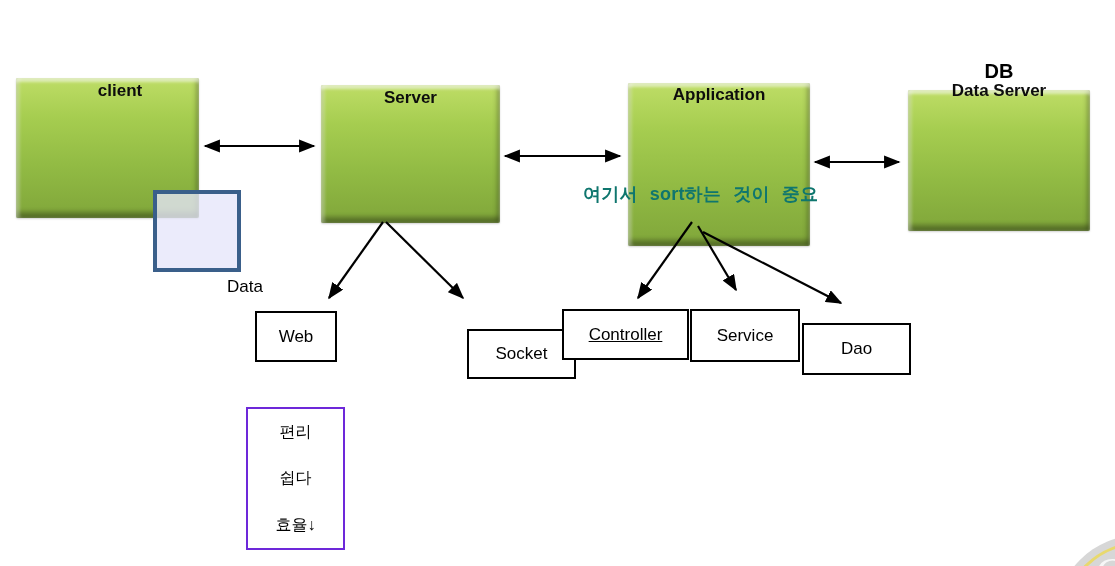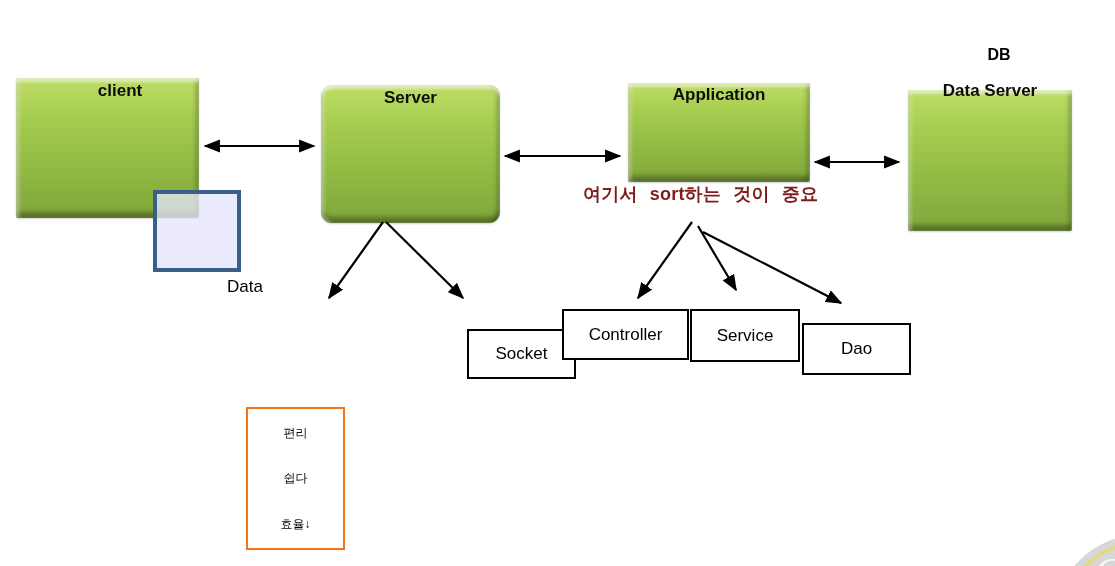"DB" #db-caption { font-size: 16px -> 20px; top: 46px -> 60px }
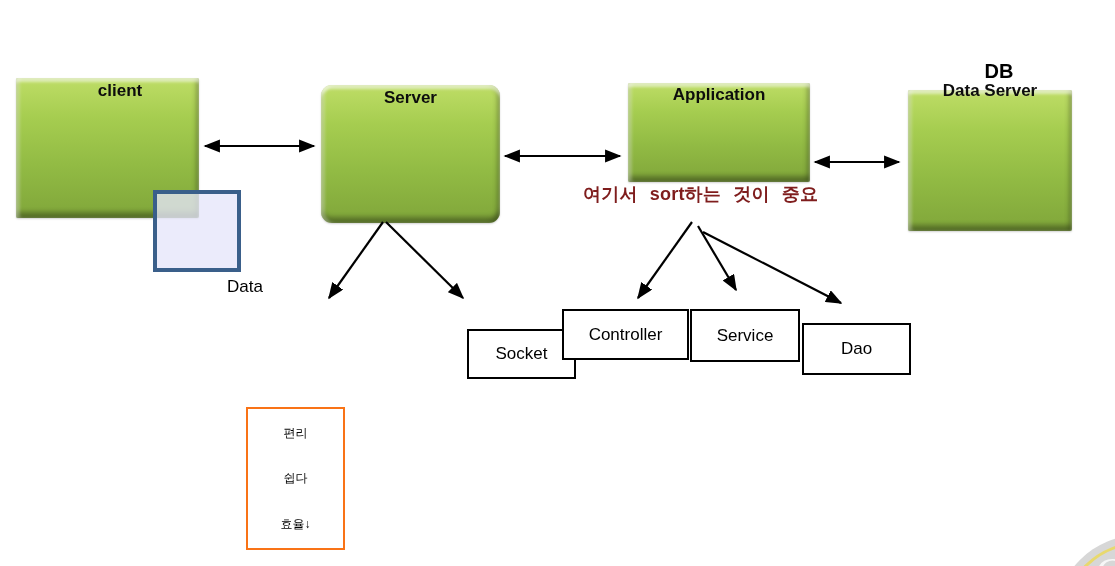"Server" div.gbox { border-radius: 11px -> none }
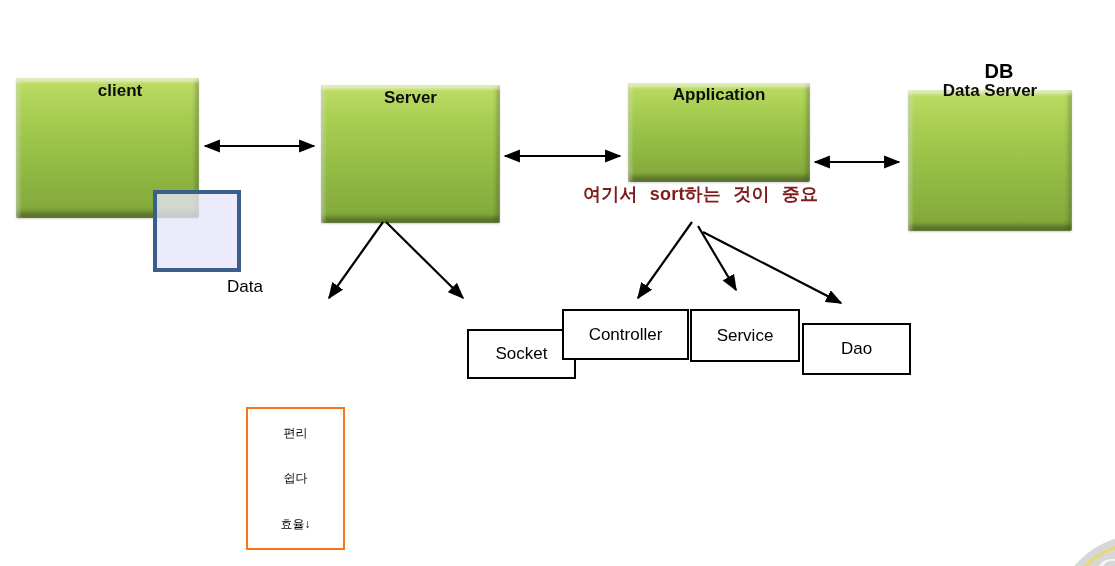"Application" div.gbox { height: 99px -> 163px }
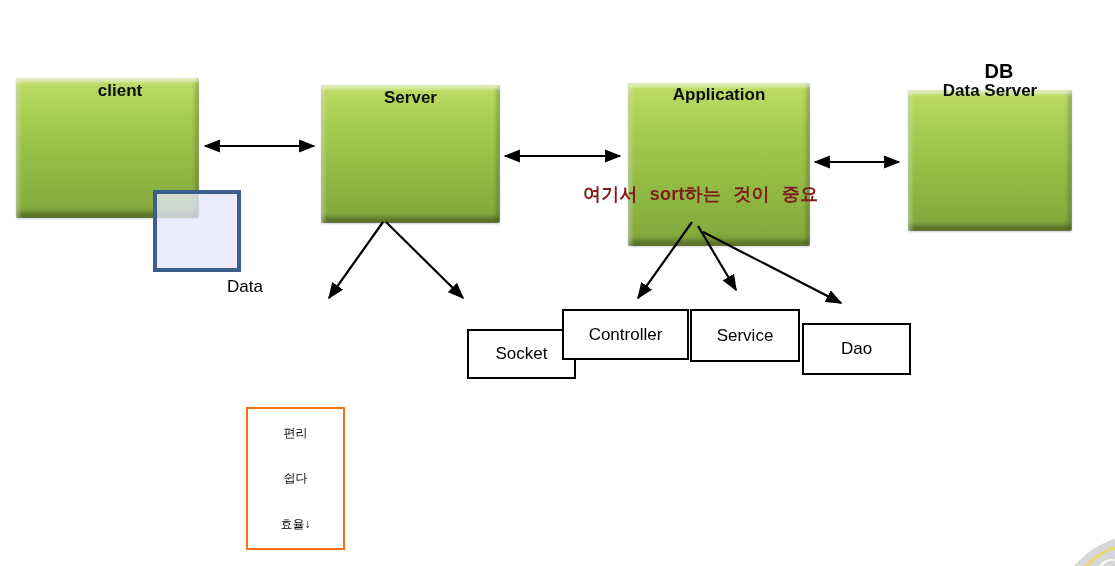"Data Server" div.gbox { width: 164px -> 182px }
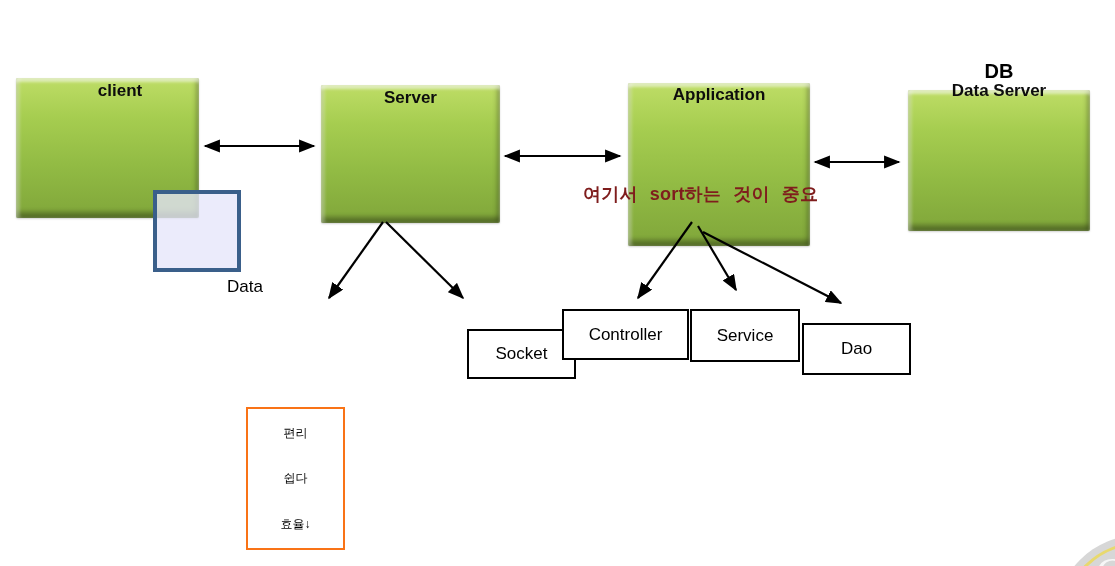"여기서 sort하는 것이 중요" #annotation { color: #7f1d1d -> #0f766e }
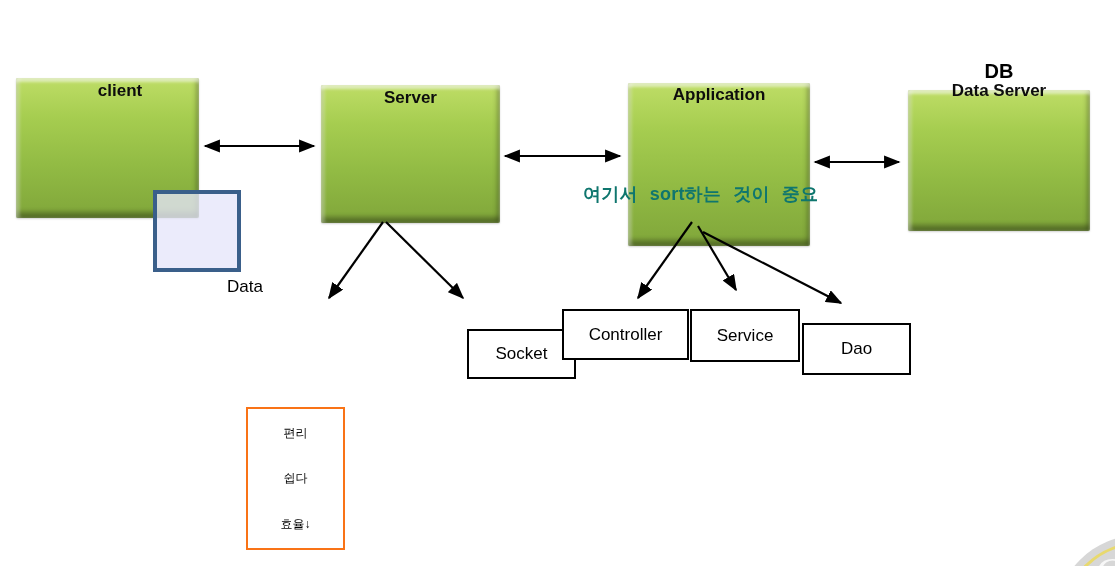"Web" div.wbox { html: none -> <div> <span>Web</span> </div> }
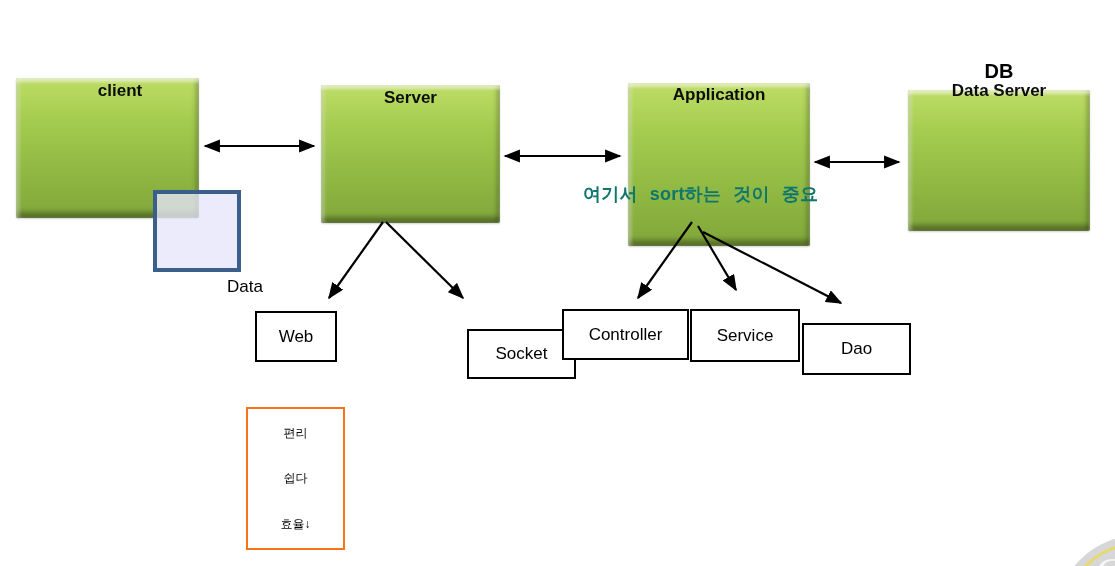"Controller" div.wbox { text-decoration: none -> underline }
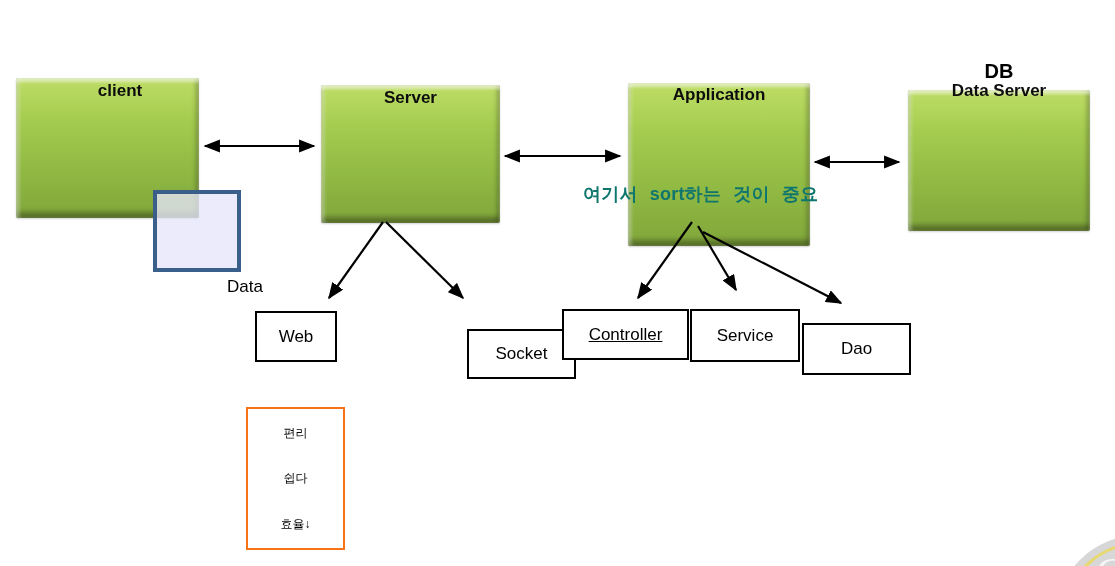"편리" #notes-box { border: 2px solid #f97316 -> 2px solid #6d28d9; font-size: 12px -> 16px }
